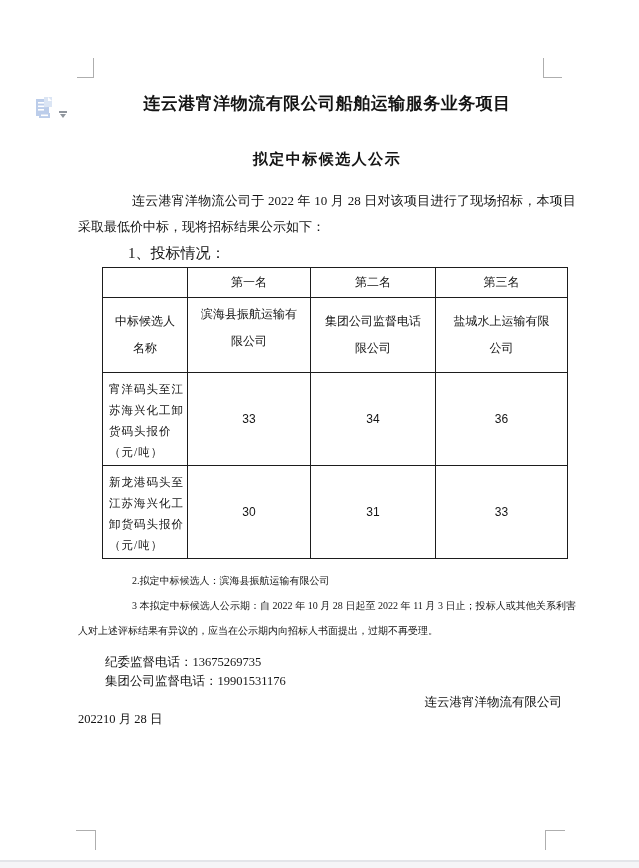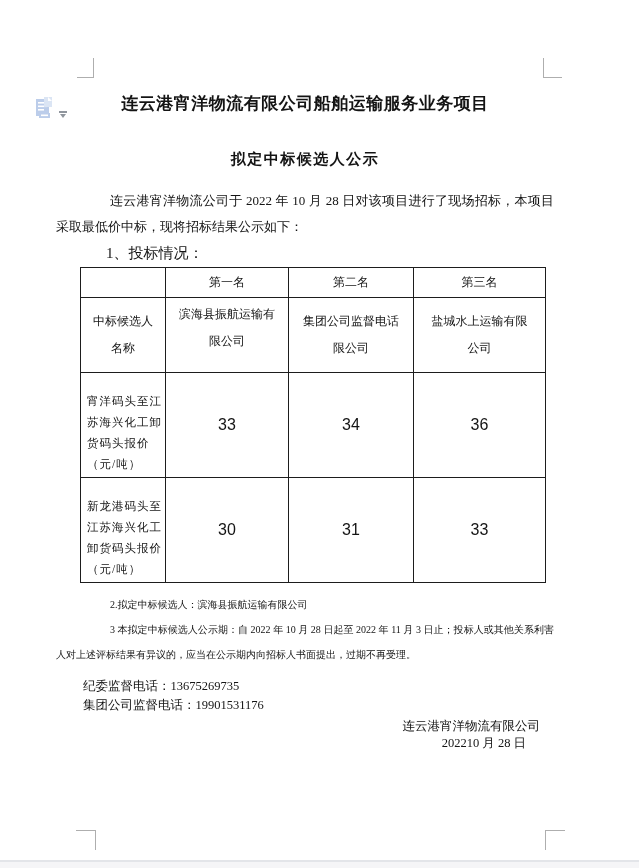"连云港宵洋物流有限公司船舶运输服务业务项目" .content { left: 56px -> 78px }
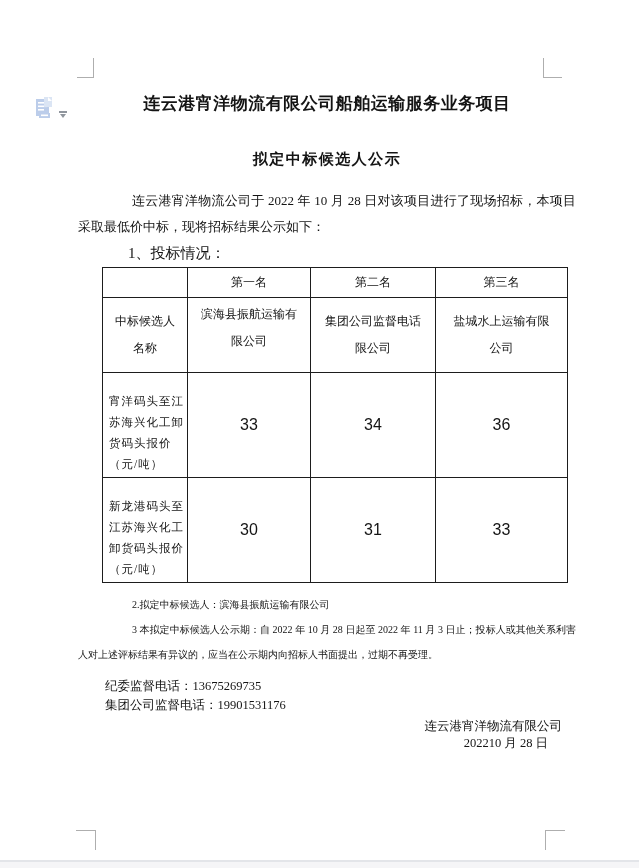"宵洋码头至江" .cell-quotelabel { padding: 18px 3px 2px 6px -> 6px 3px 2px 6px }
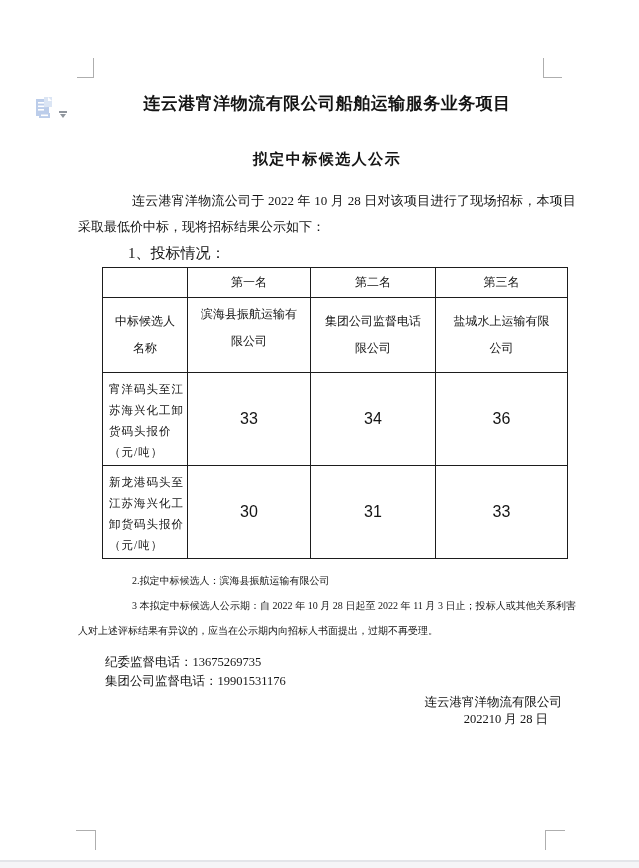"33" .cell-num { font-size: 16px -> 12px }
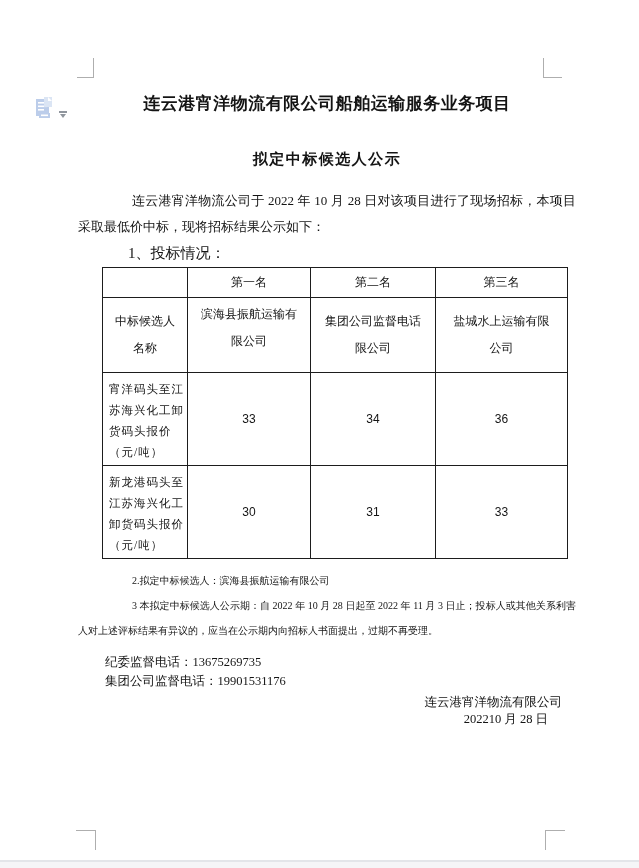"202210 月 28 日" .sig-date { text-align: right -> none }
